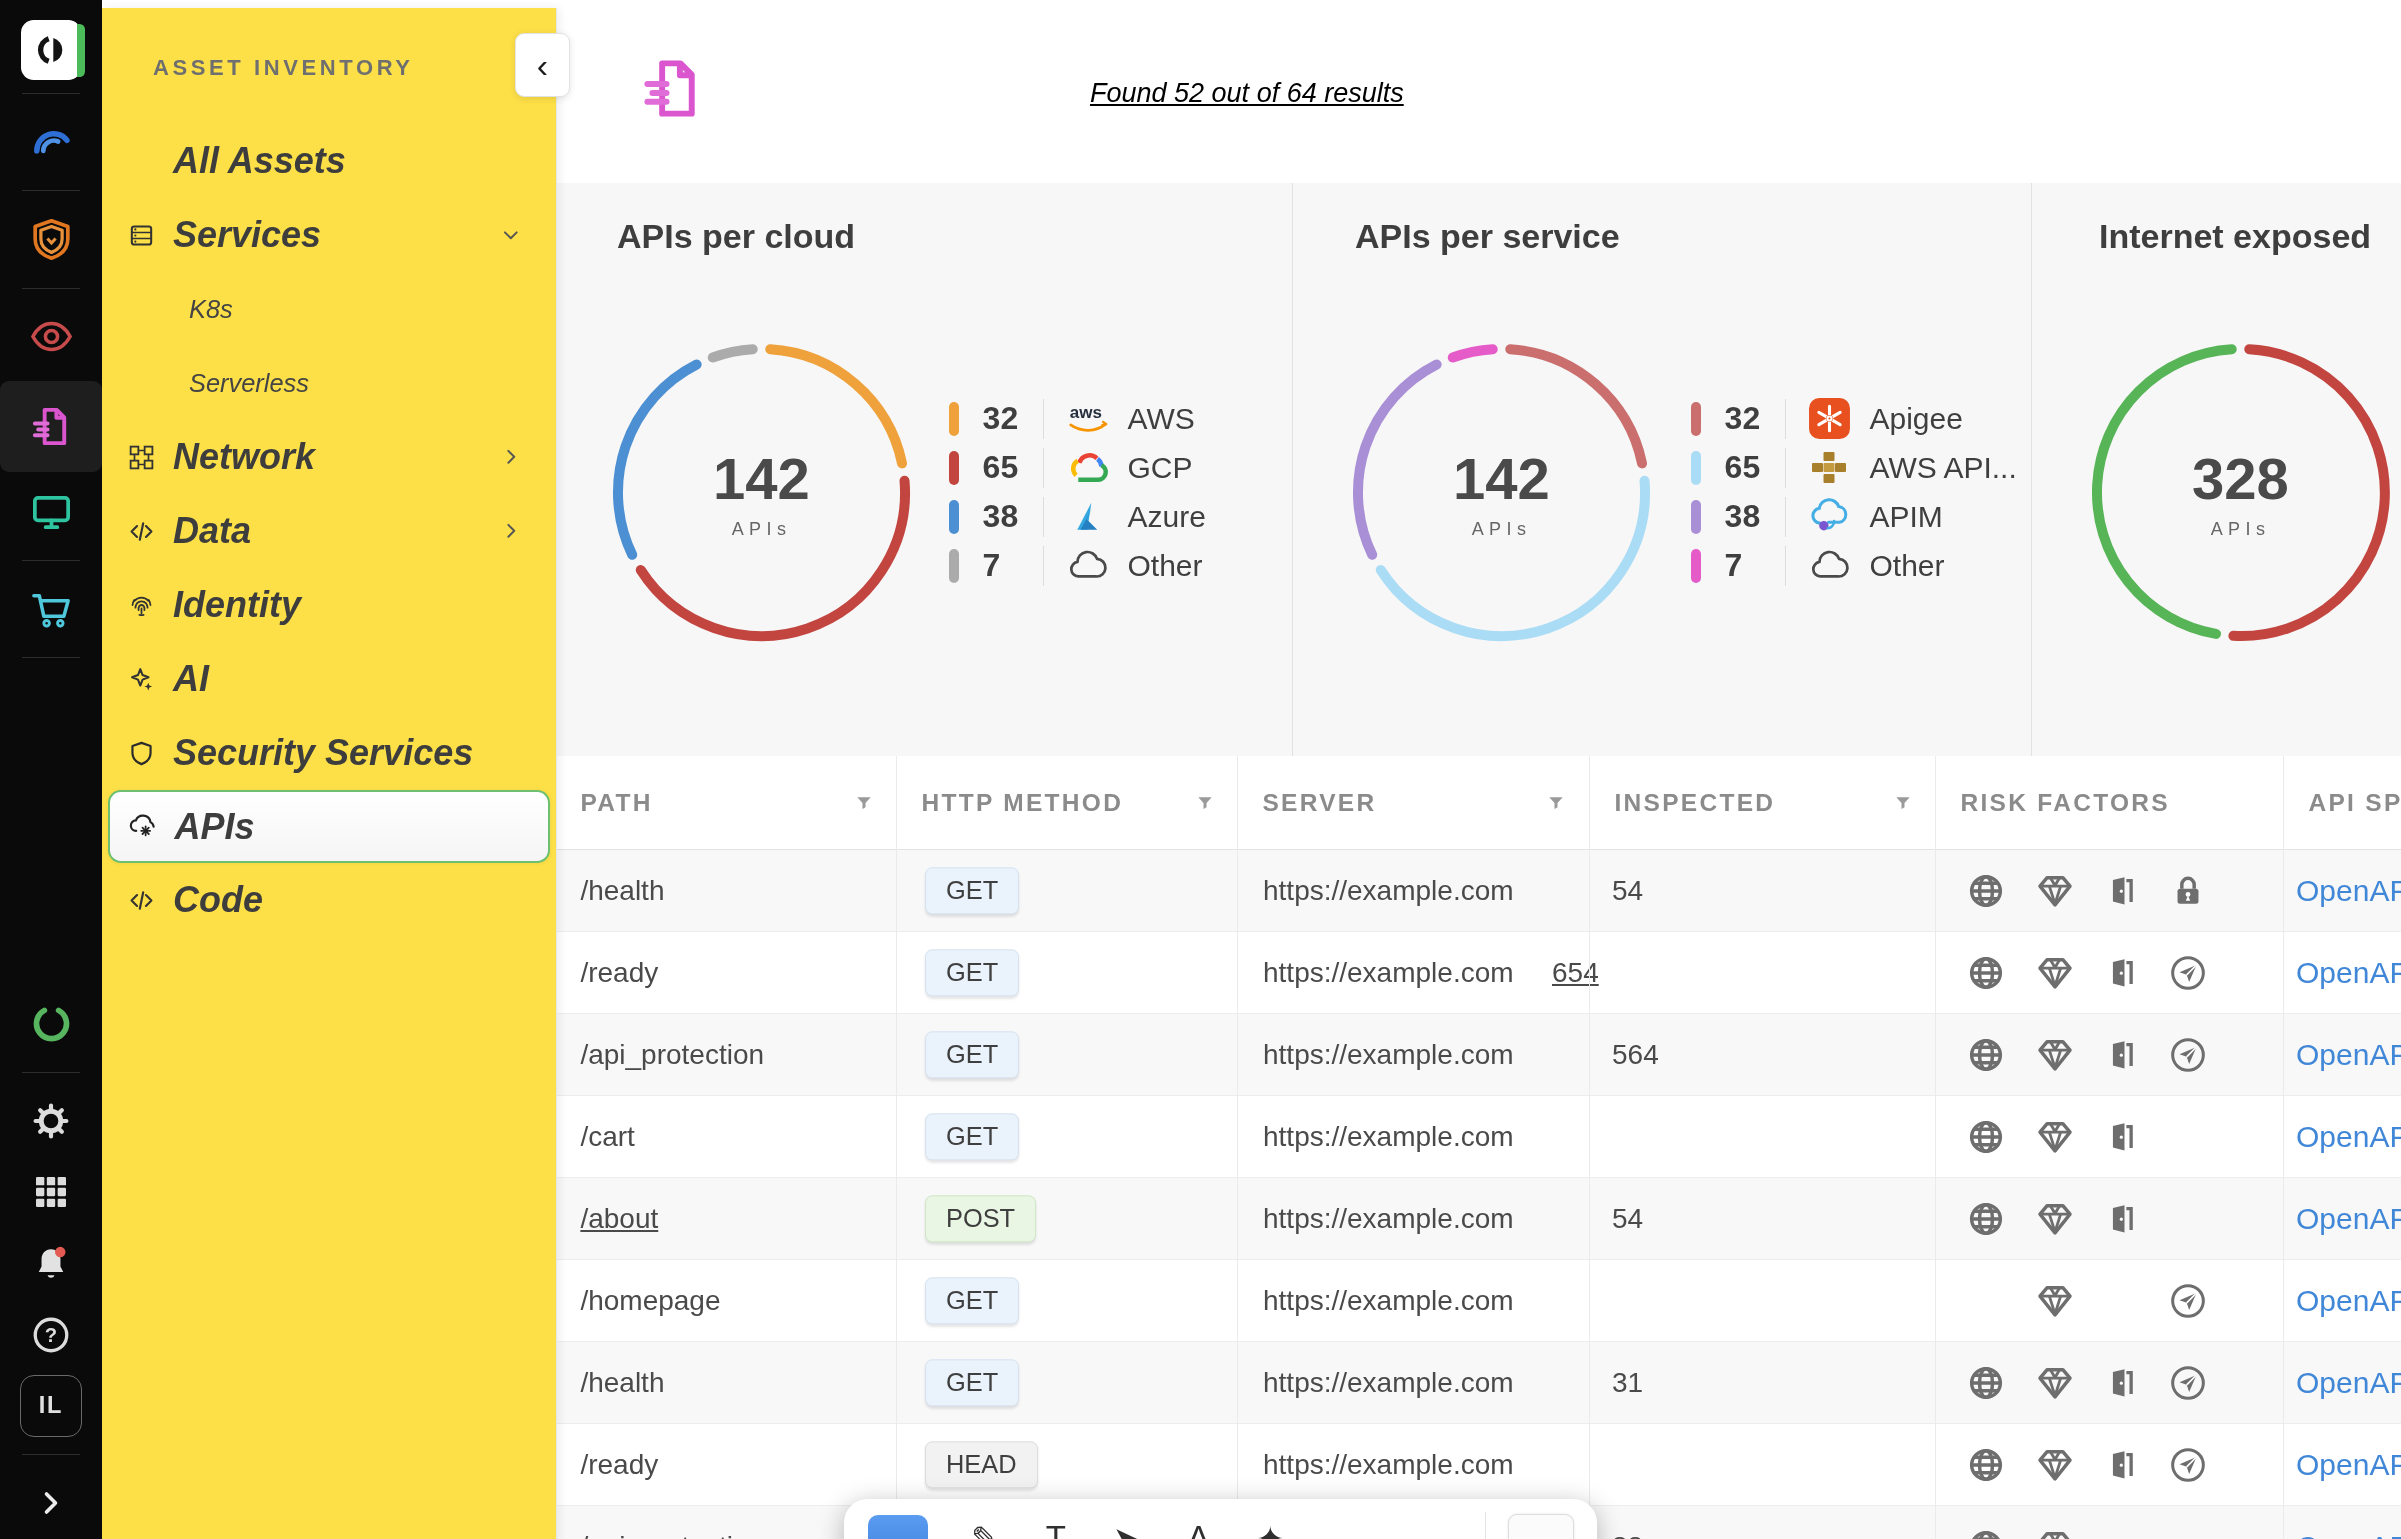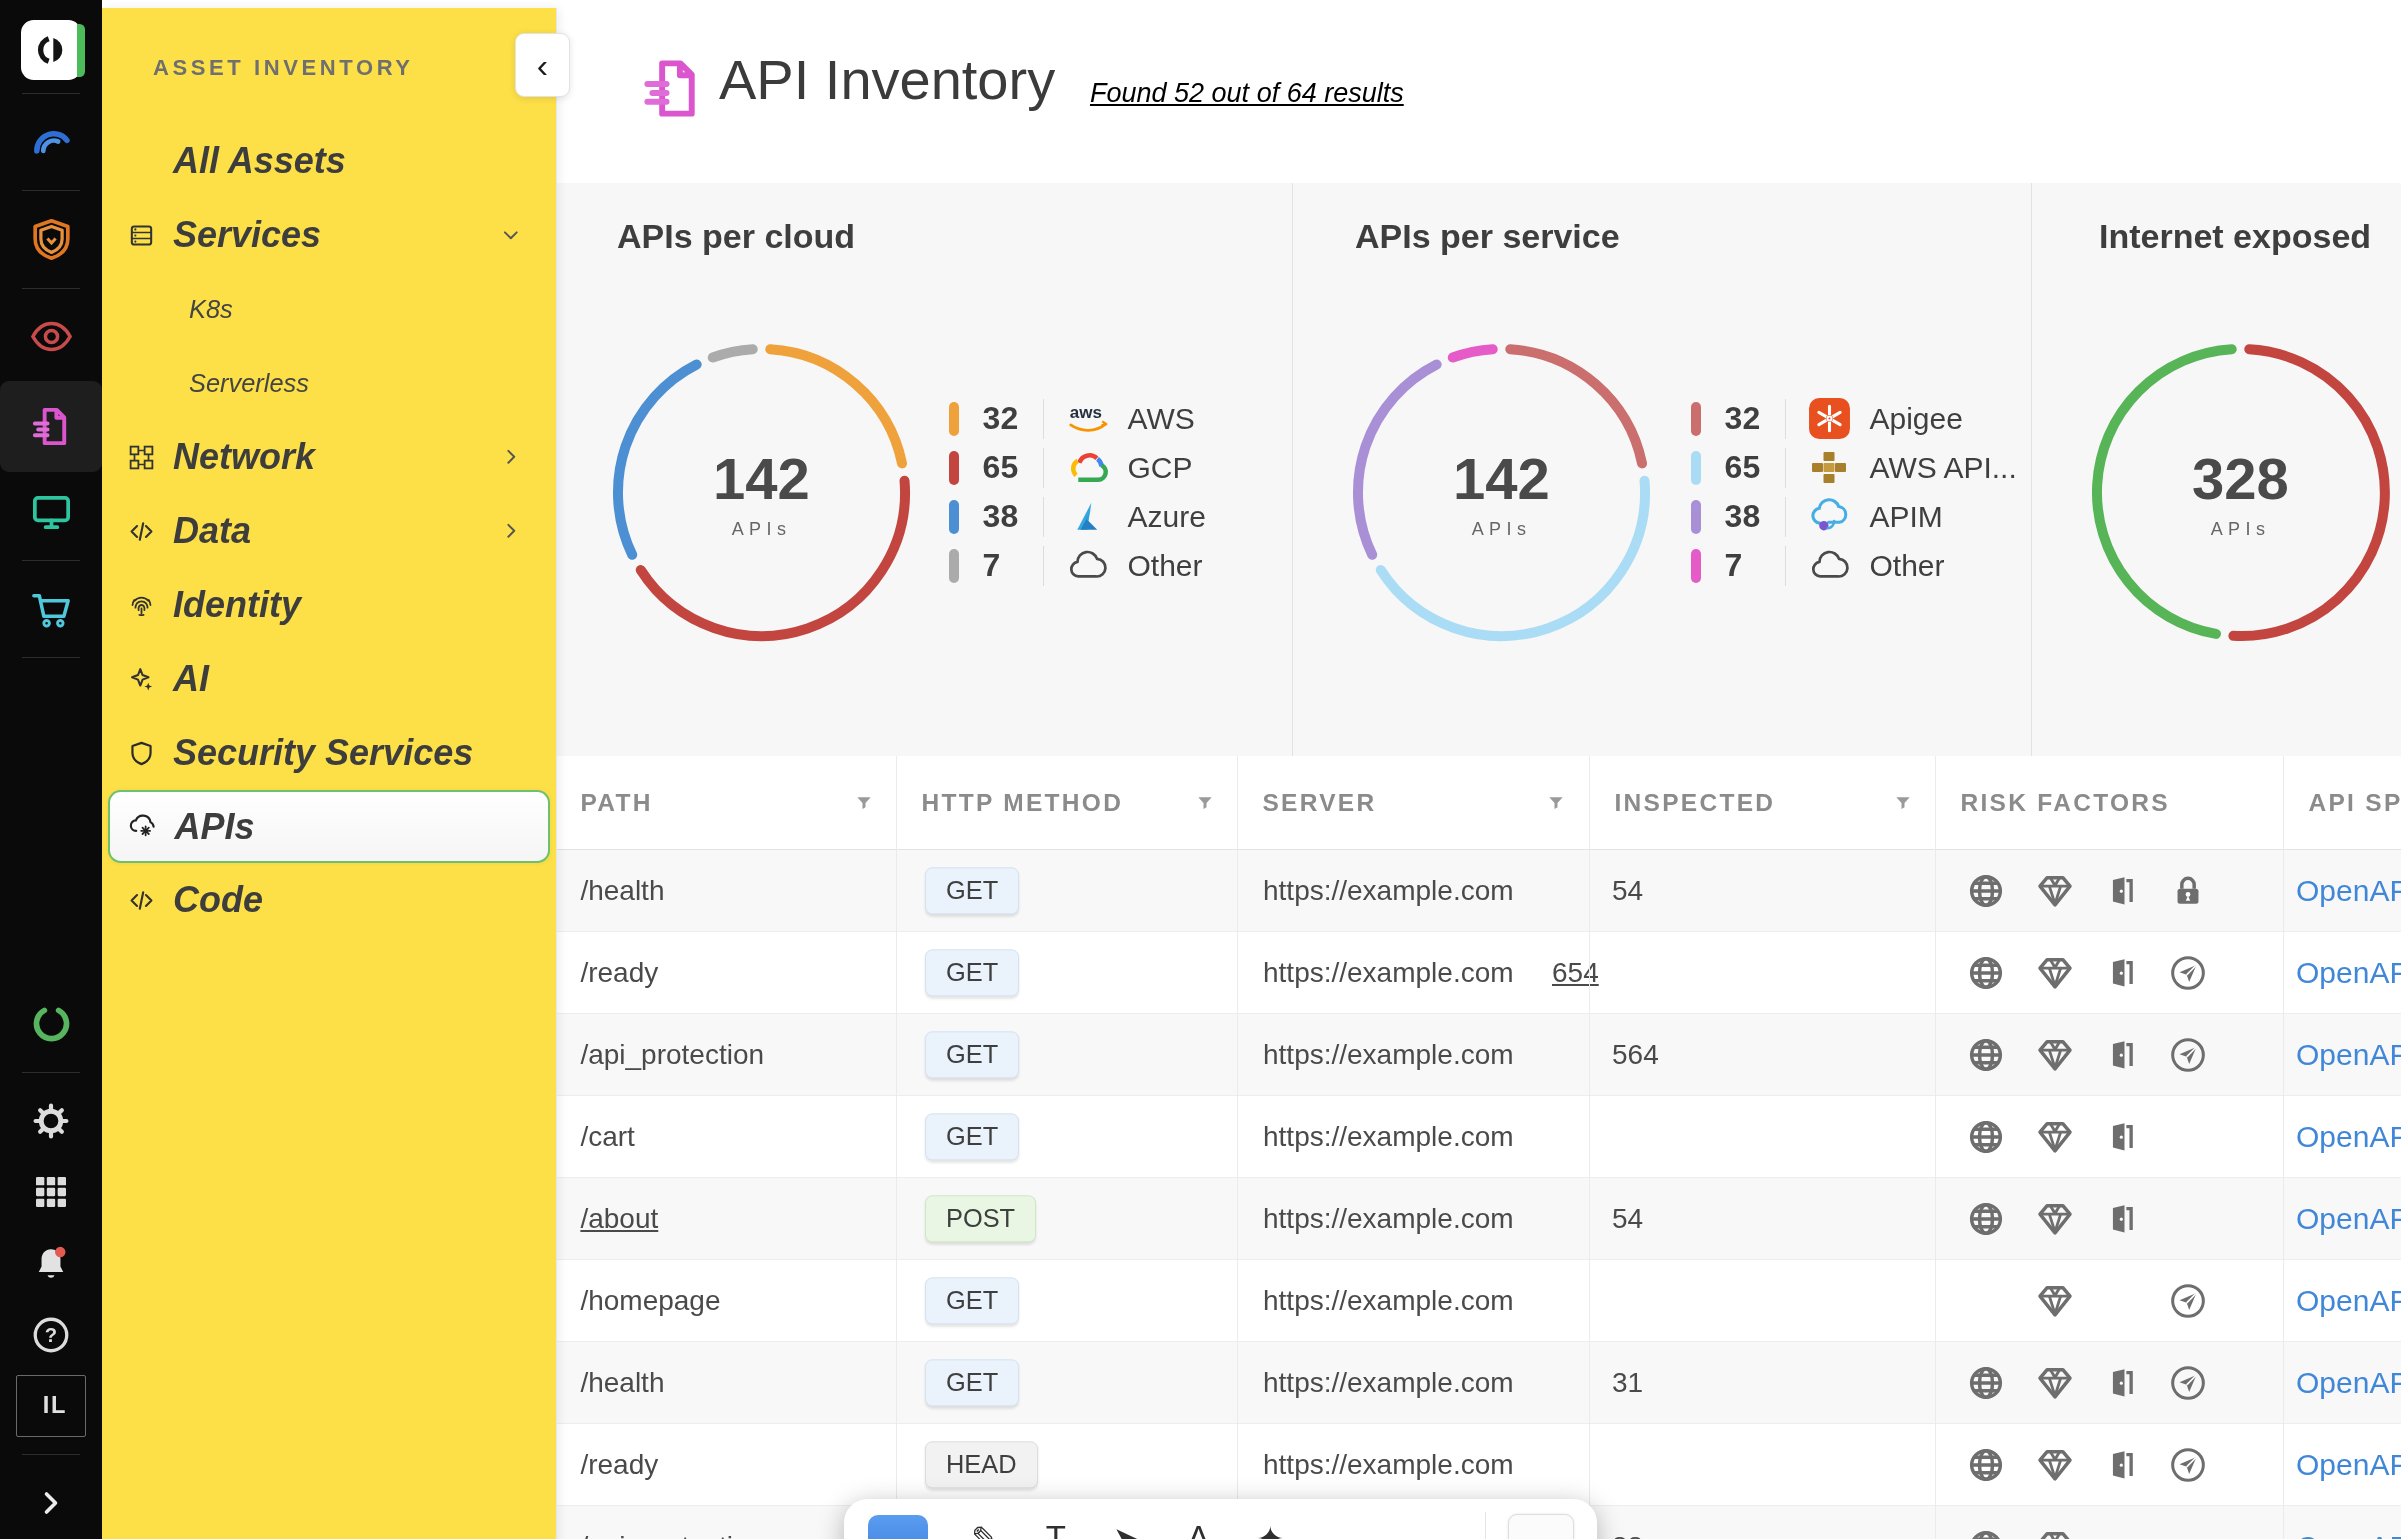"API Inventory" h1 { html: <h1>API Inventory</h1> -> none }
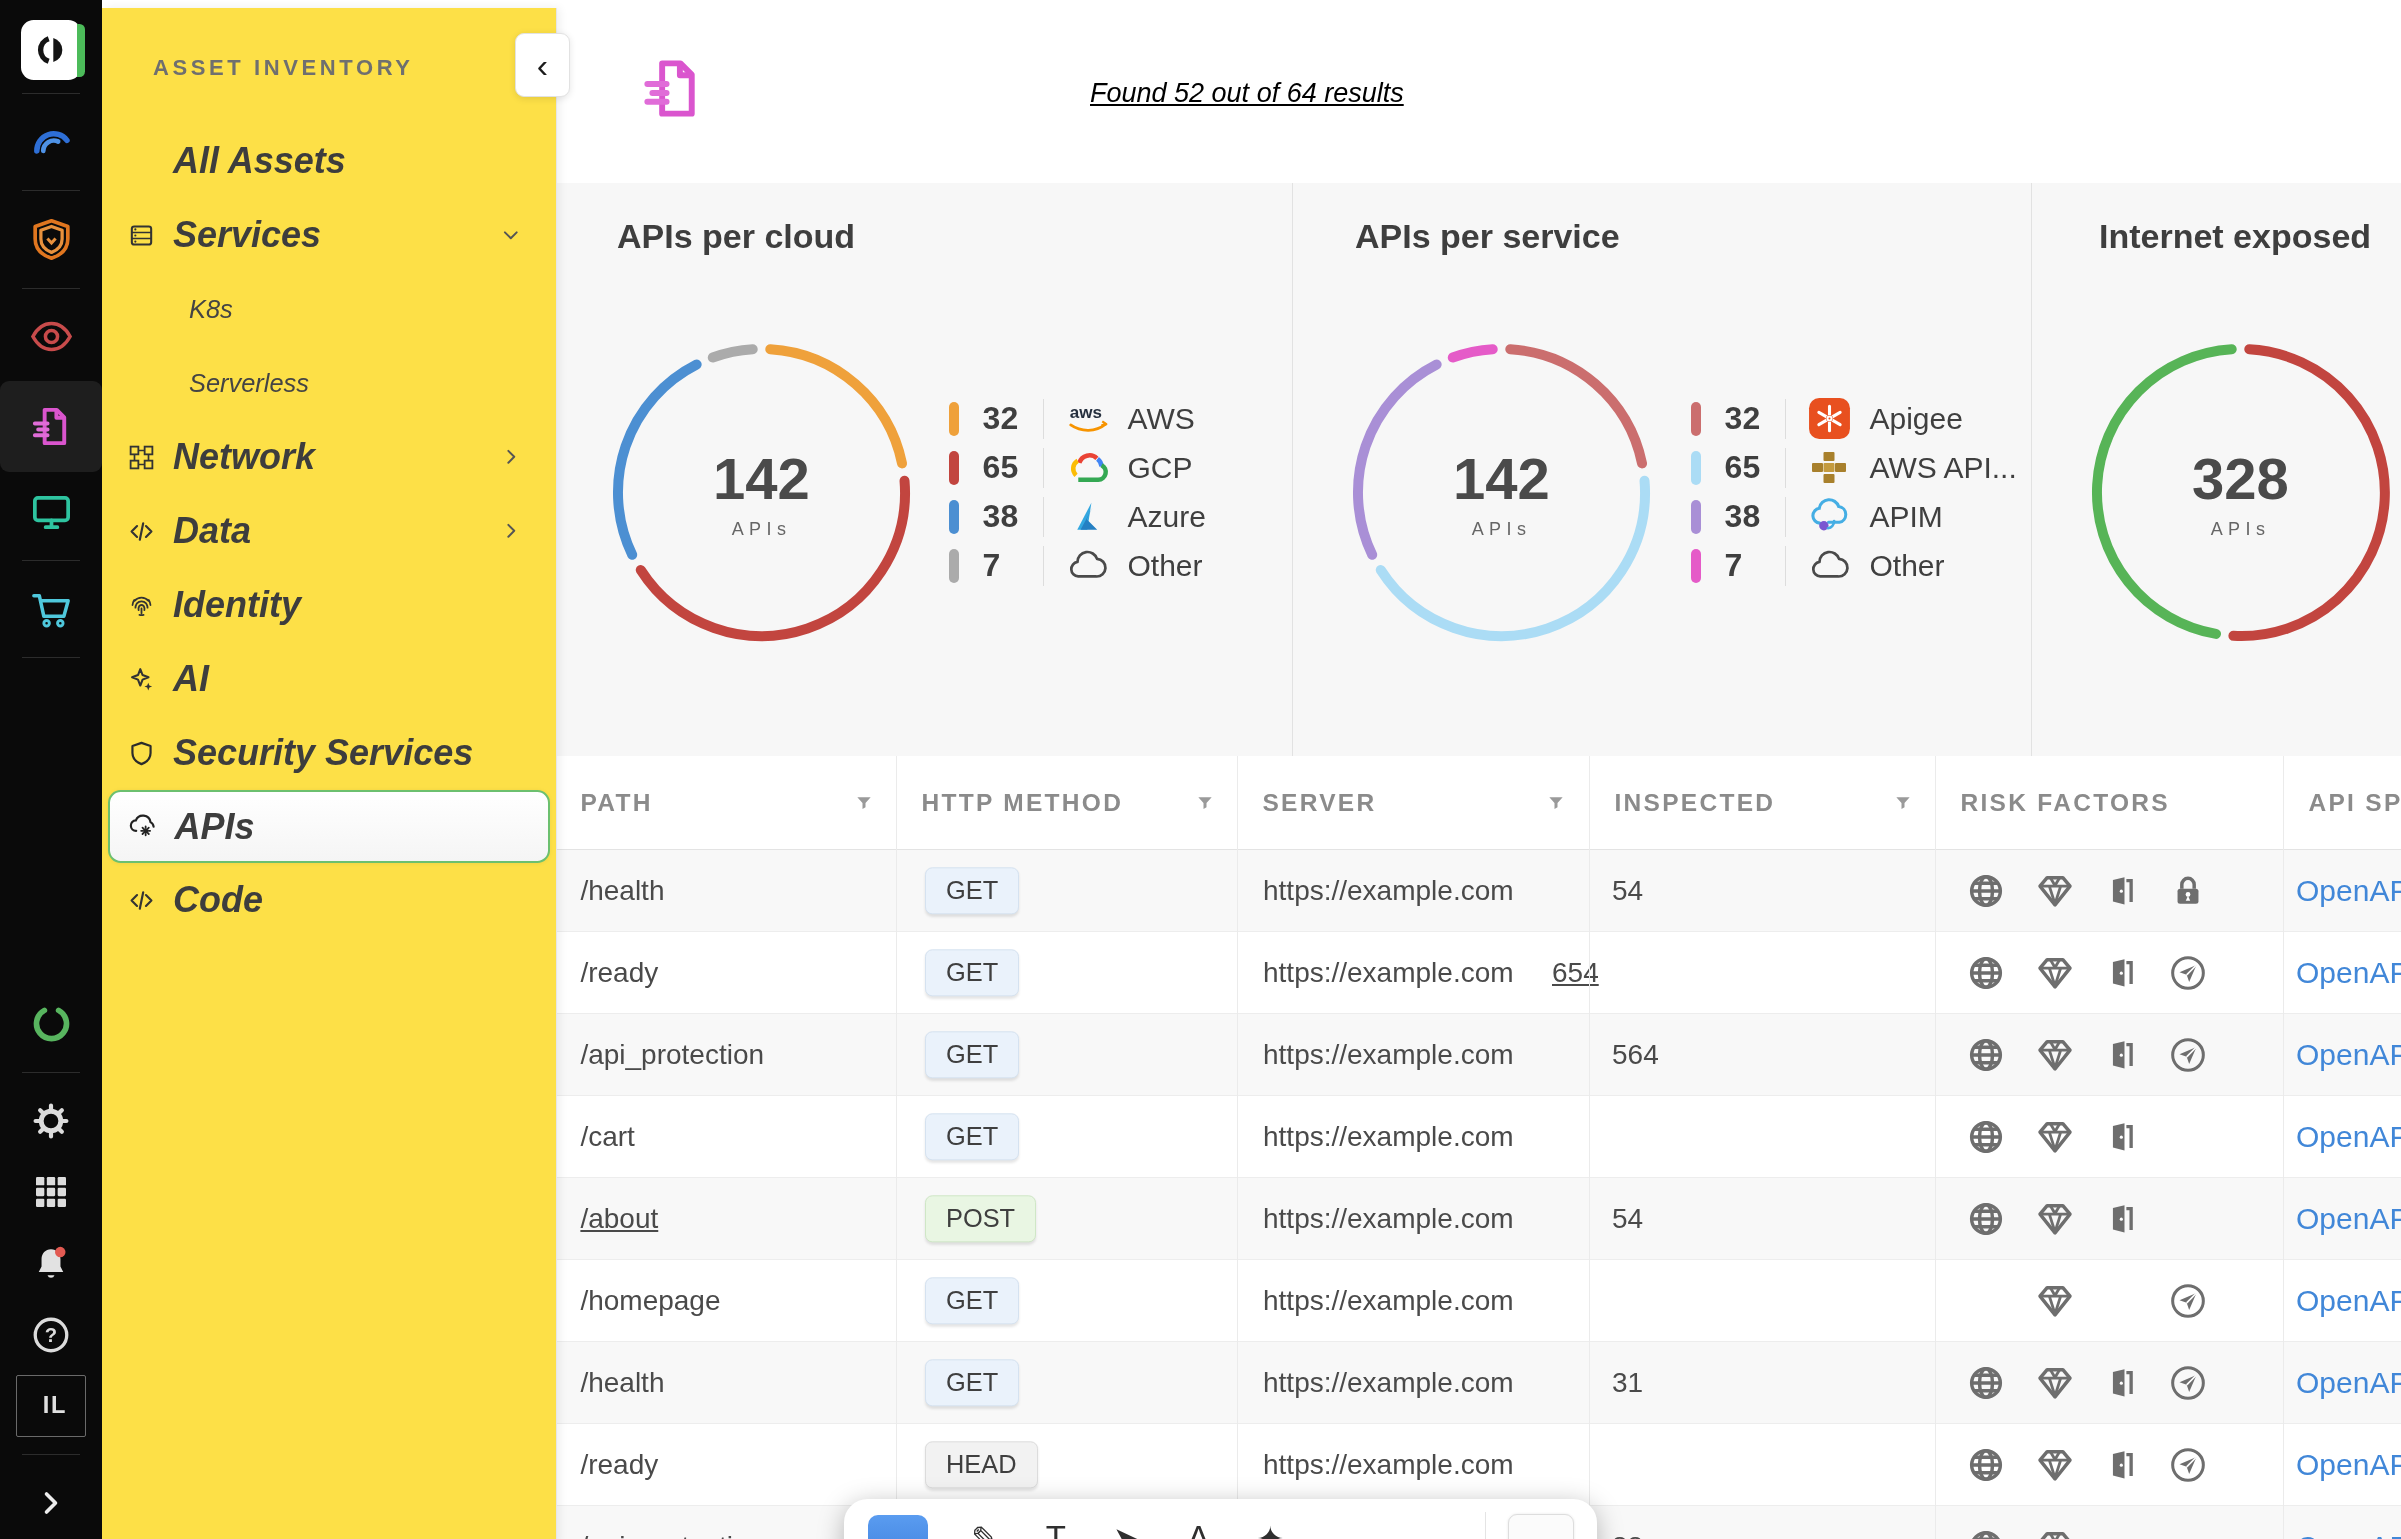"IL" .avatar-box { border-radius: 2px -> 14px; padding-left: 8px -> none }
